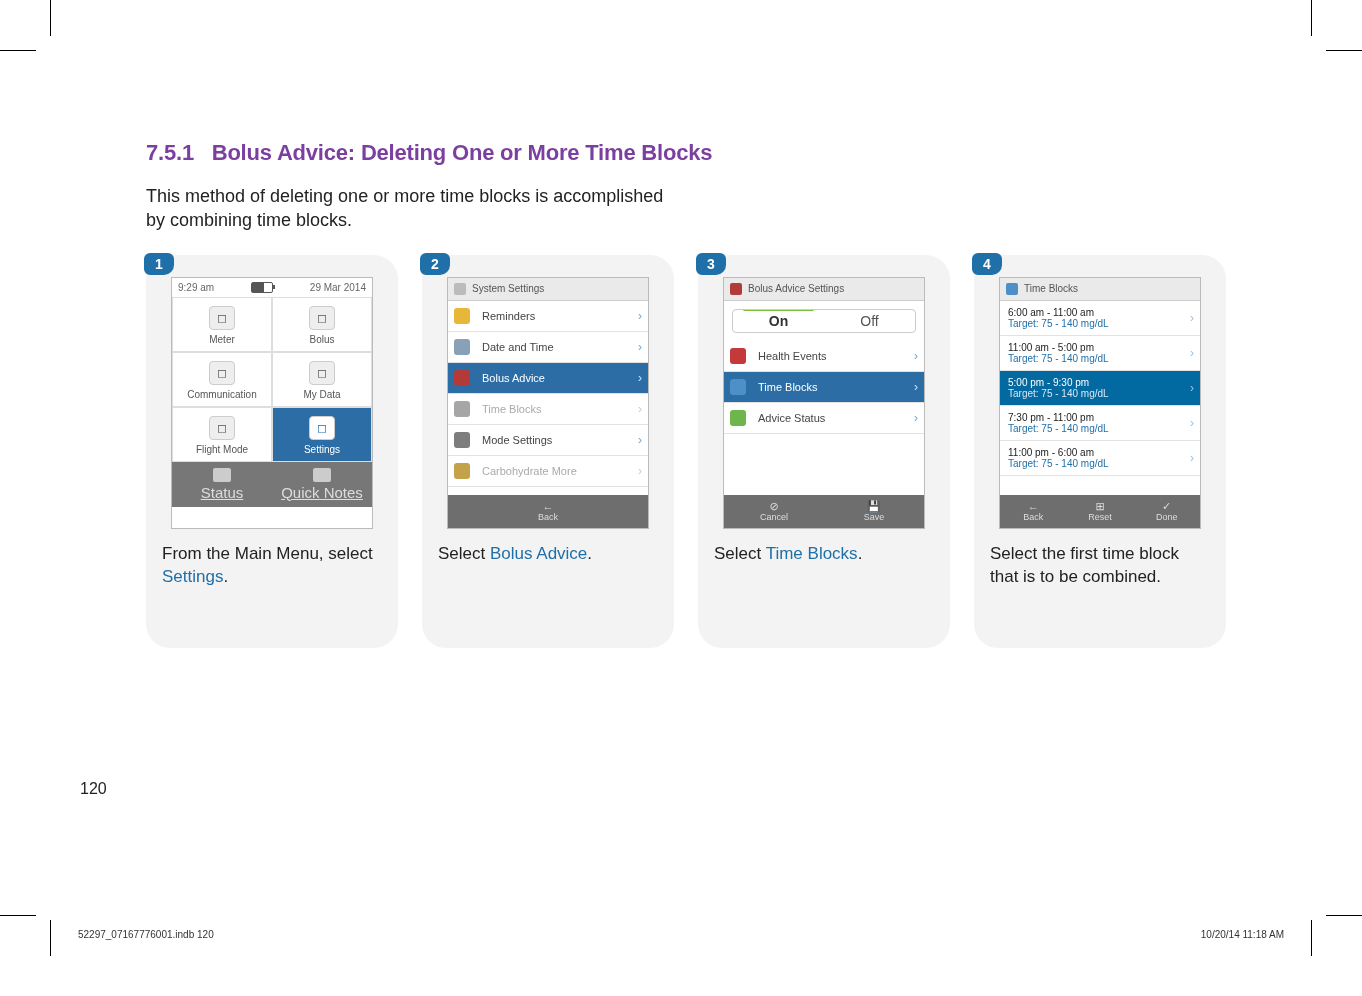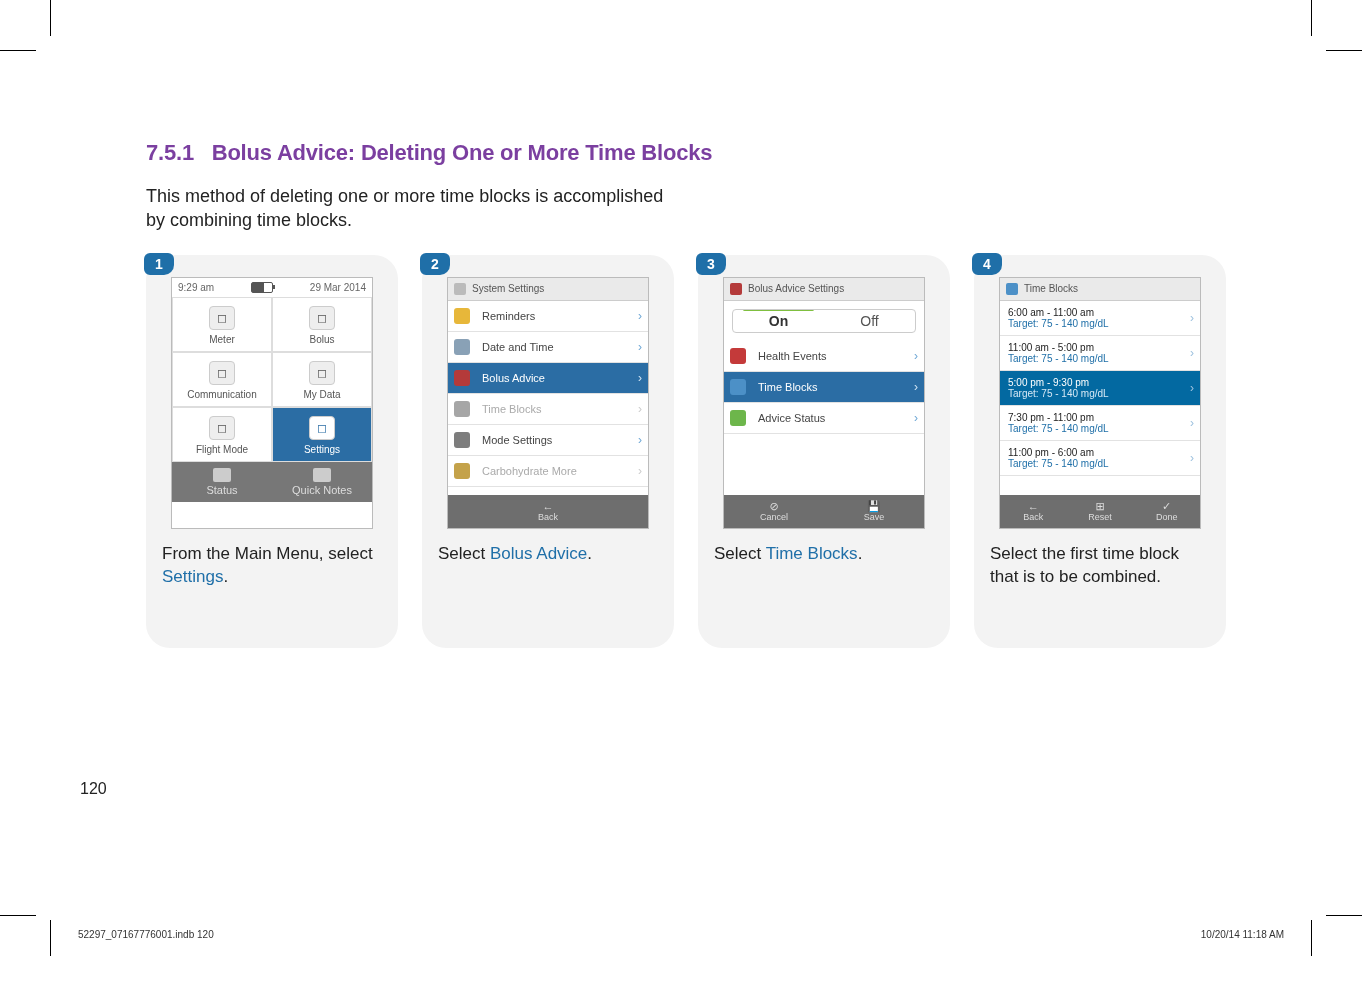"Status" .s1-bcell { font-size: 11px -> 15px; text-decoration: none -> underline }
